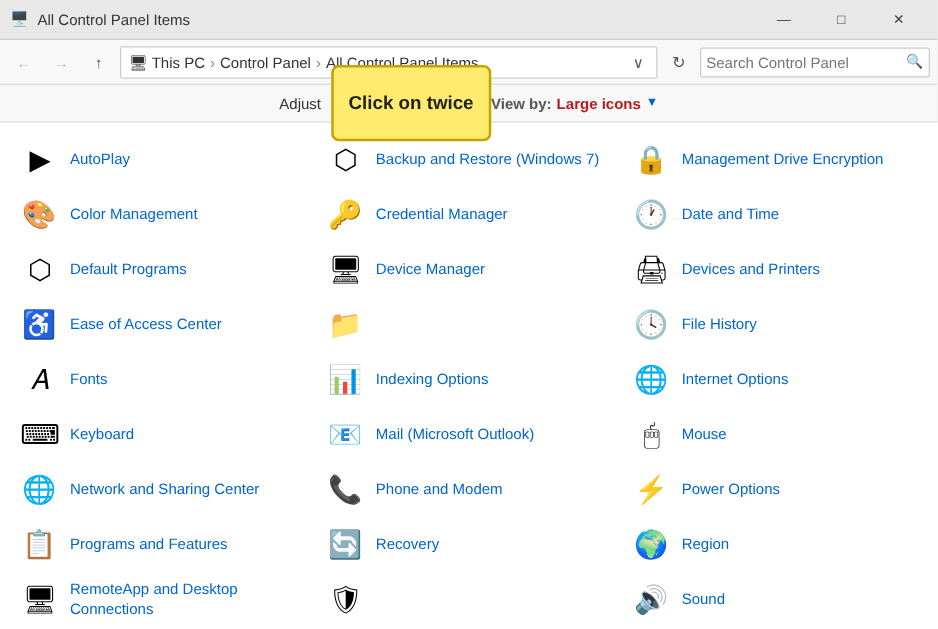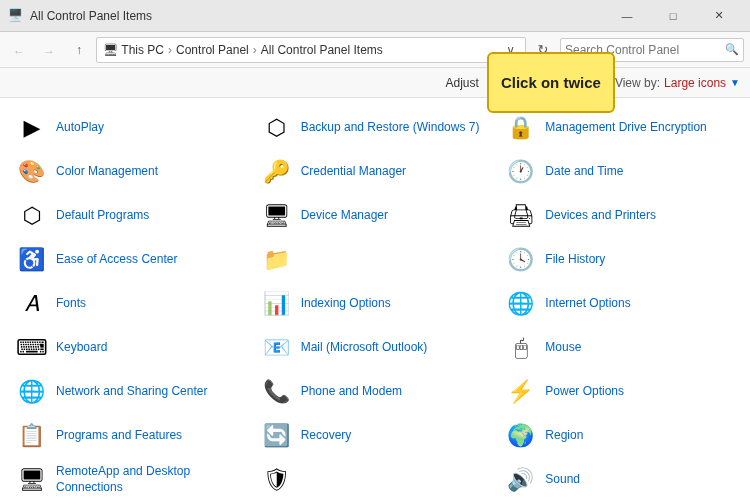"Adjust" .toolbar { justify-content: flex-end -> center }
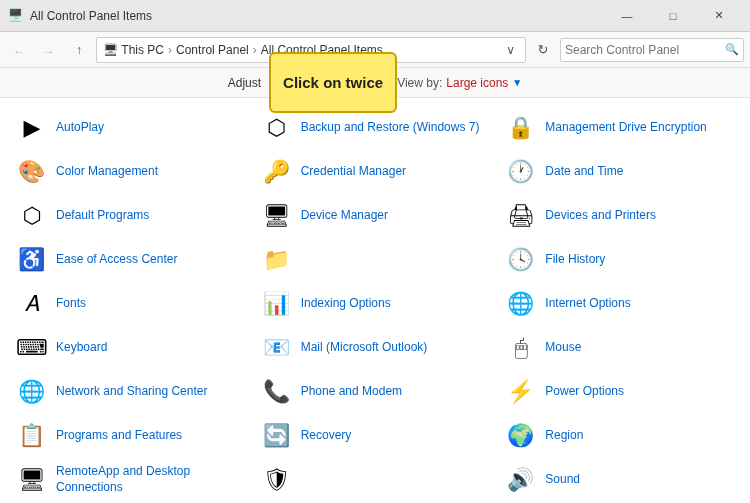"View by:" .toolbar-right { font-weight: none -> bold }
